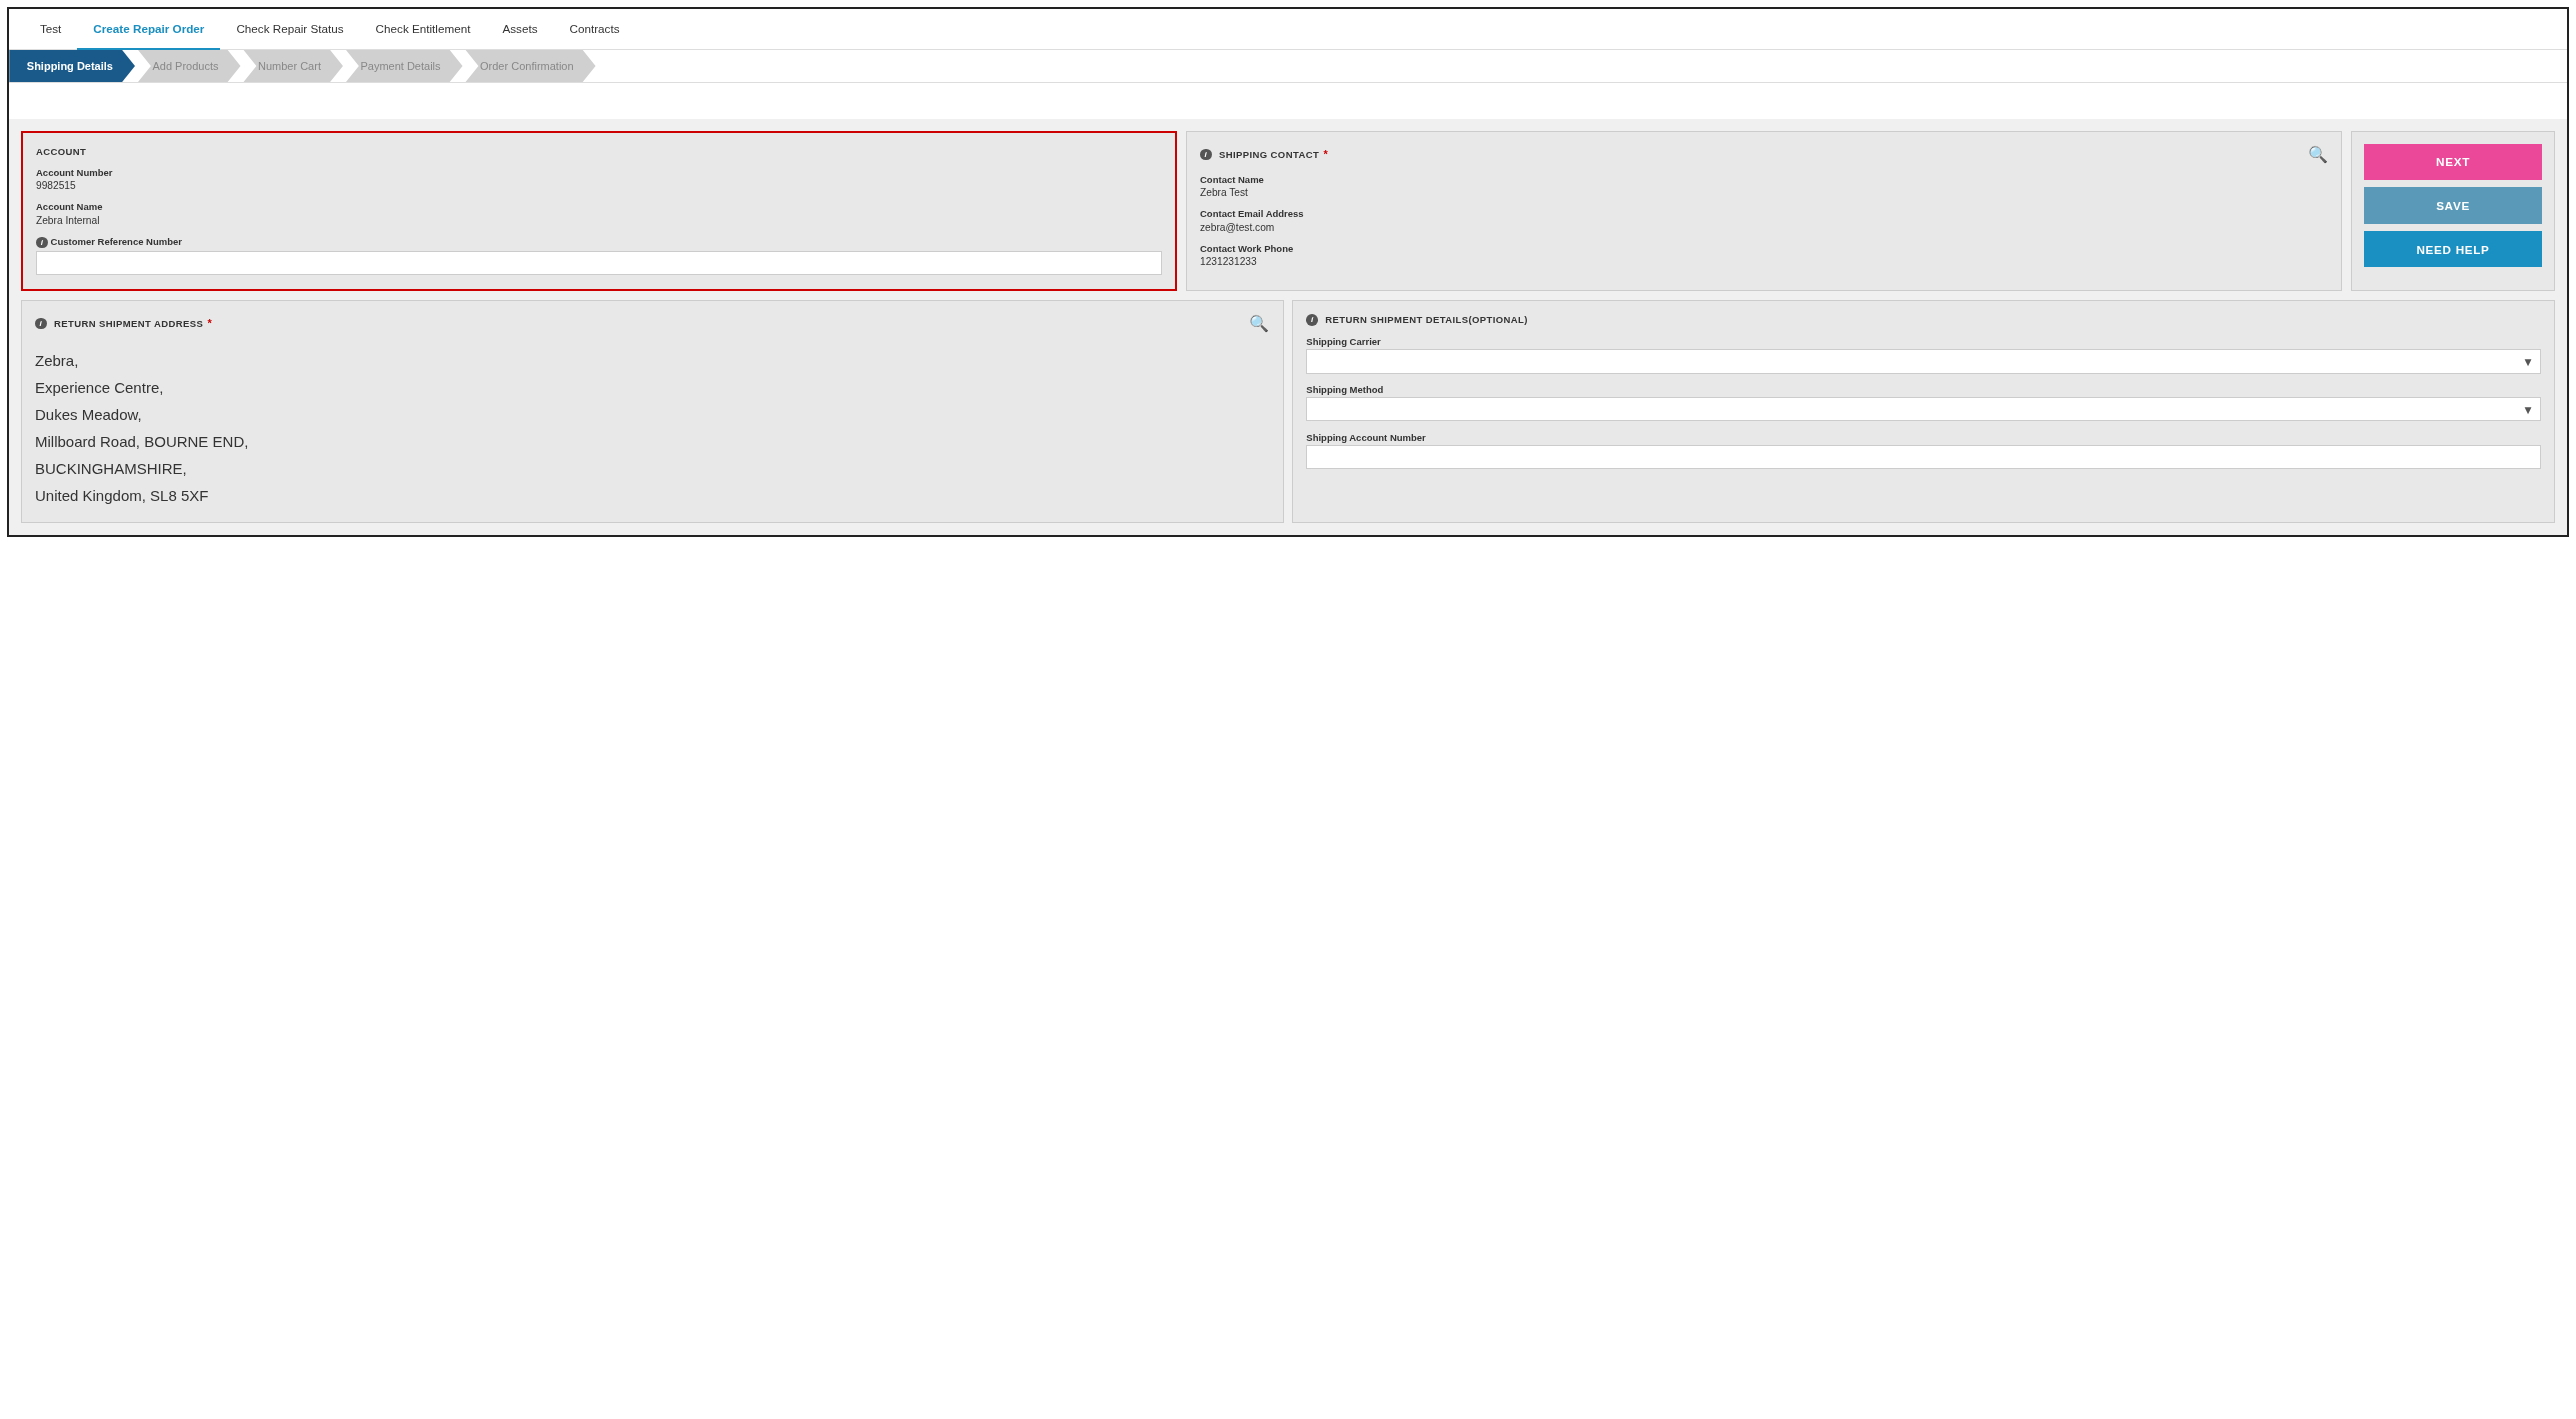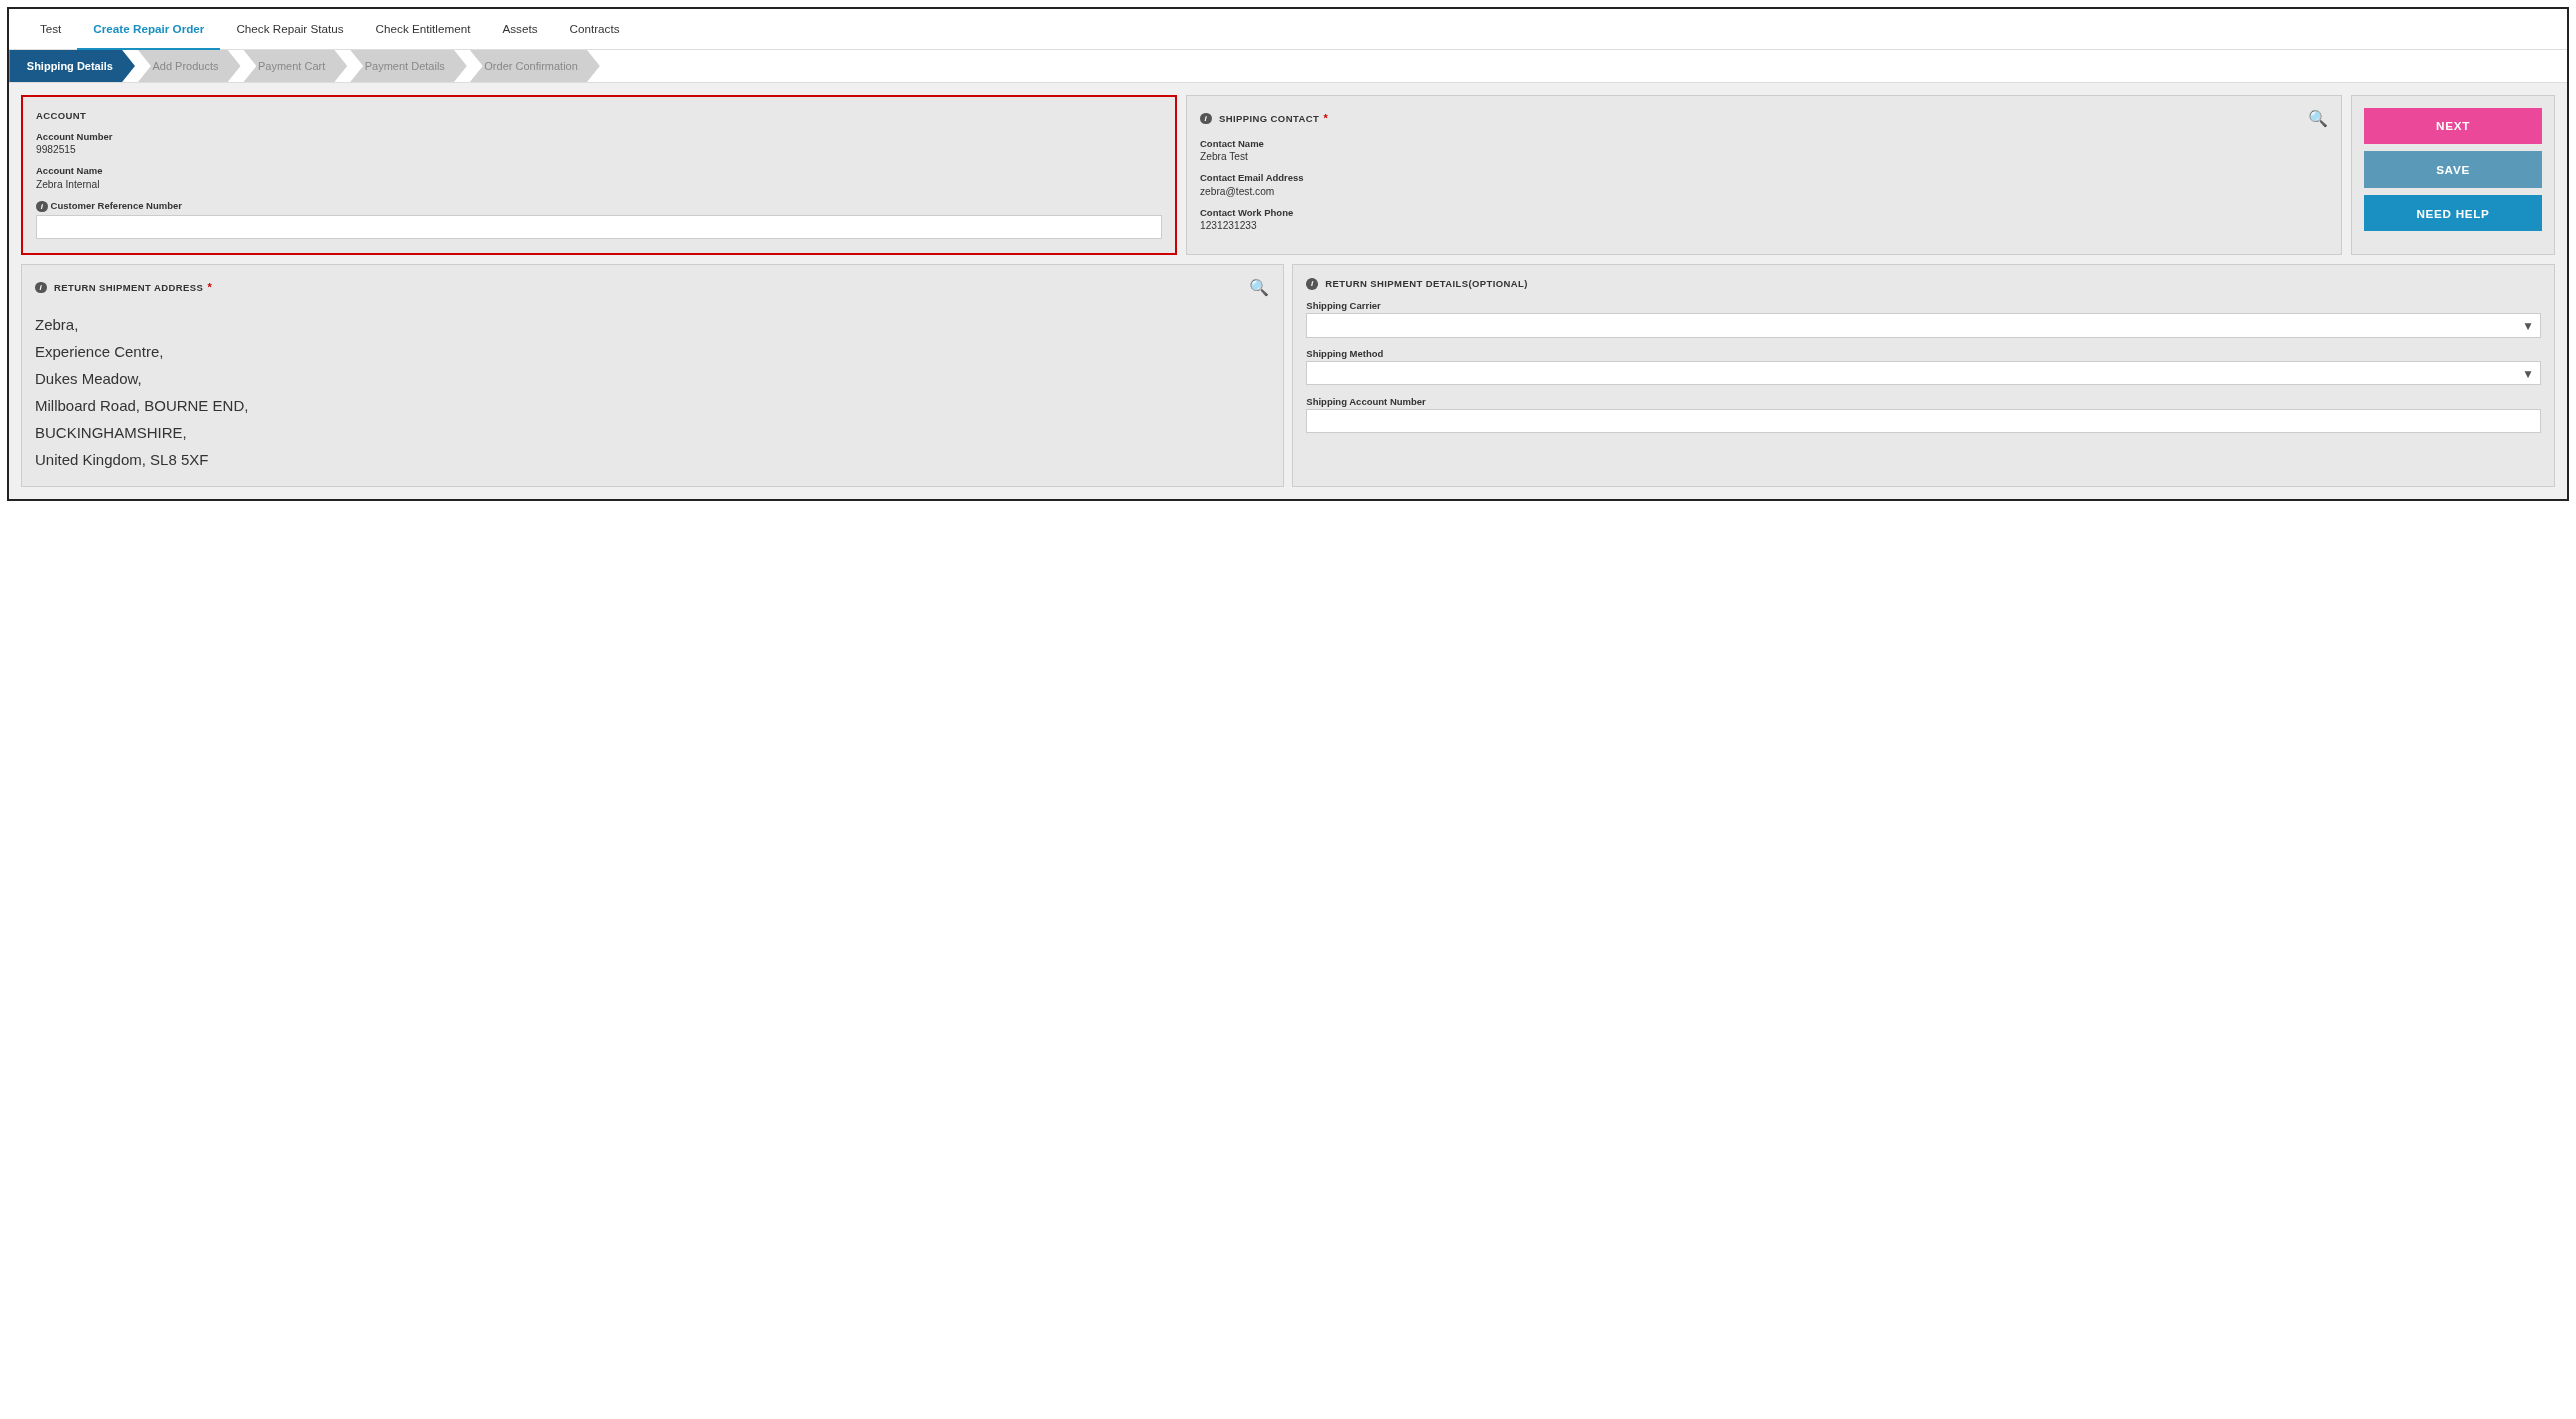"Payment Cart" div.step { text: Payment -> Number }
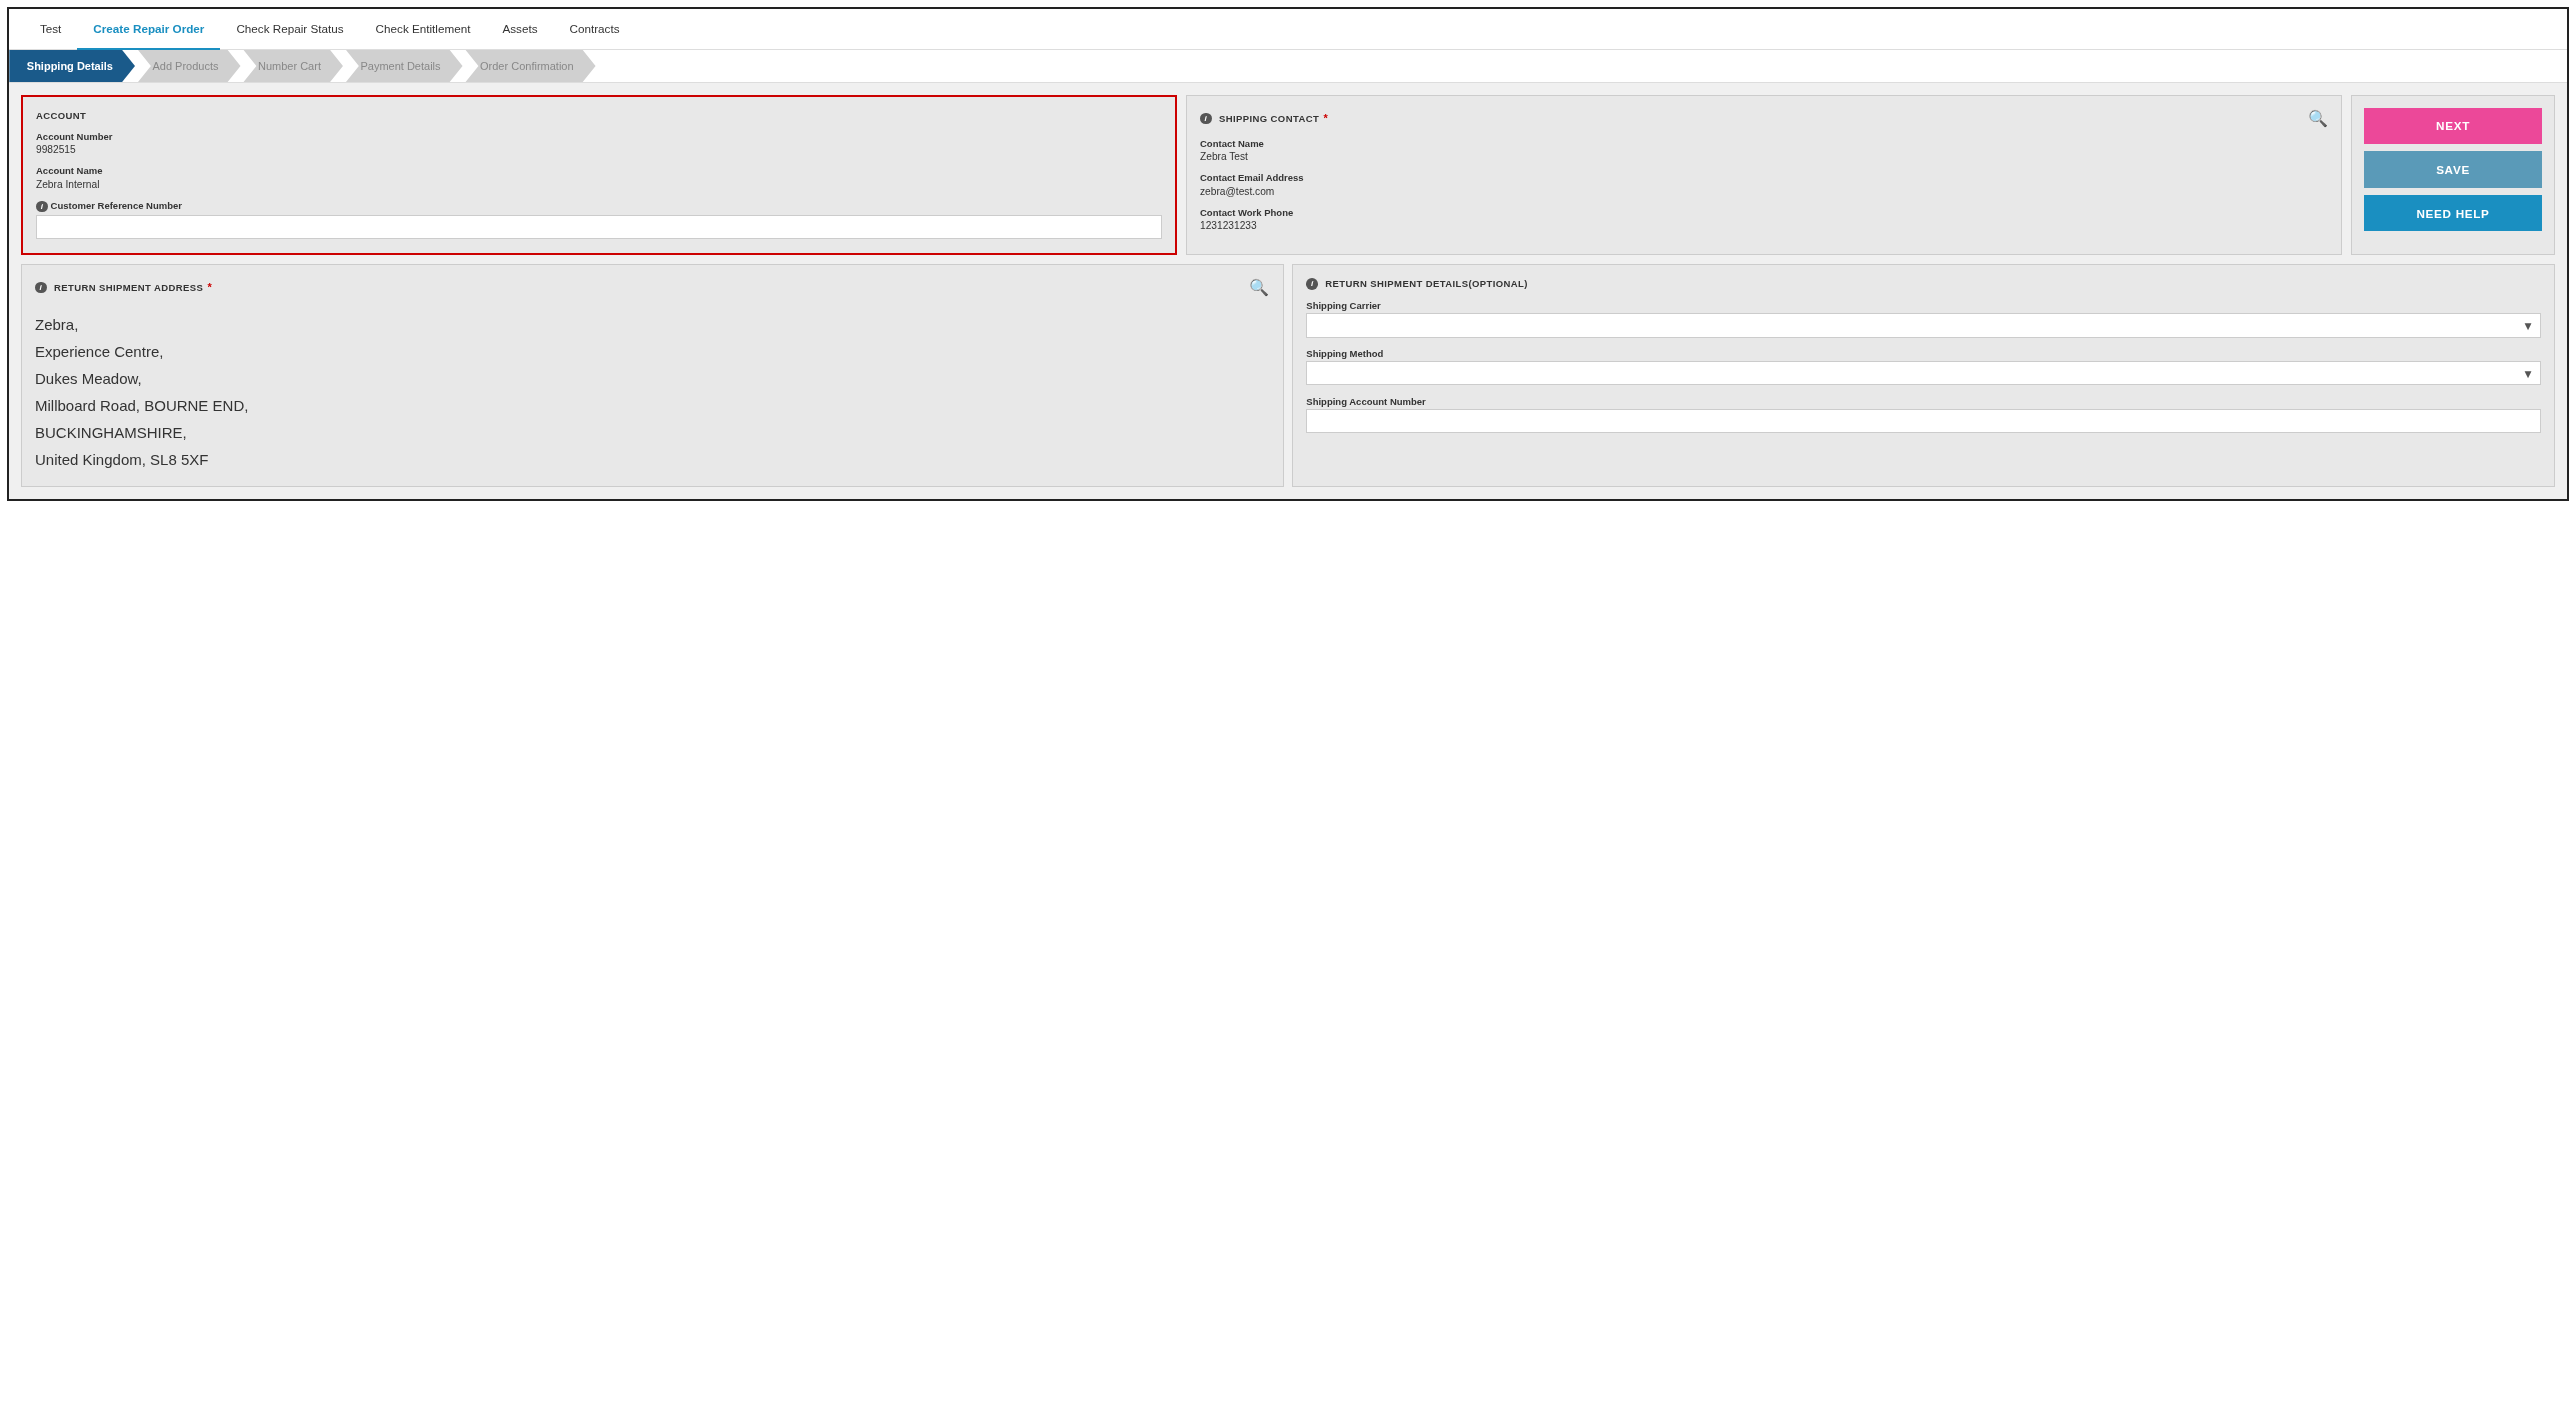"ACCOUNT" .main-content { margin-top: none -> 36px }
